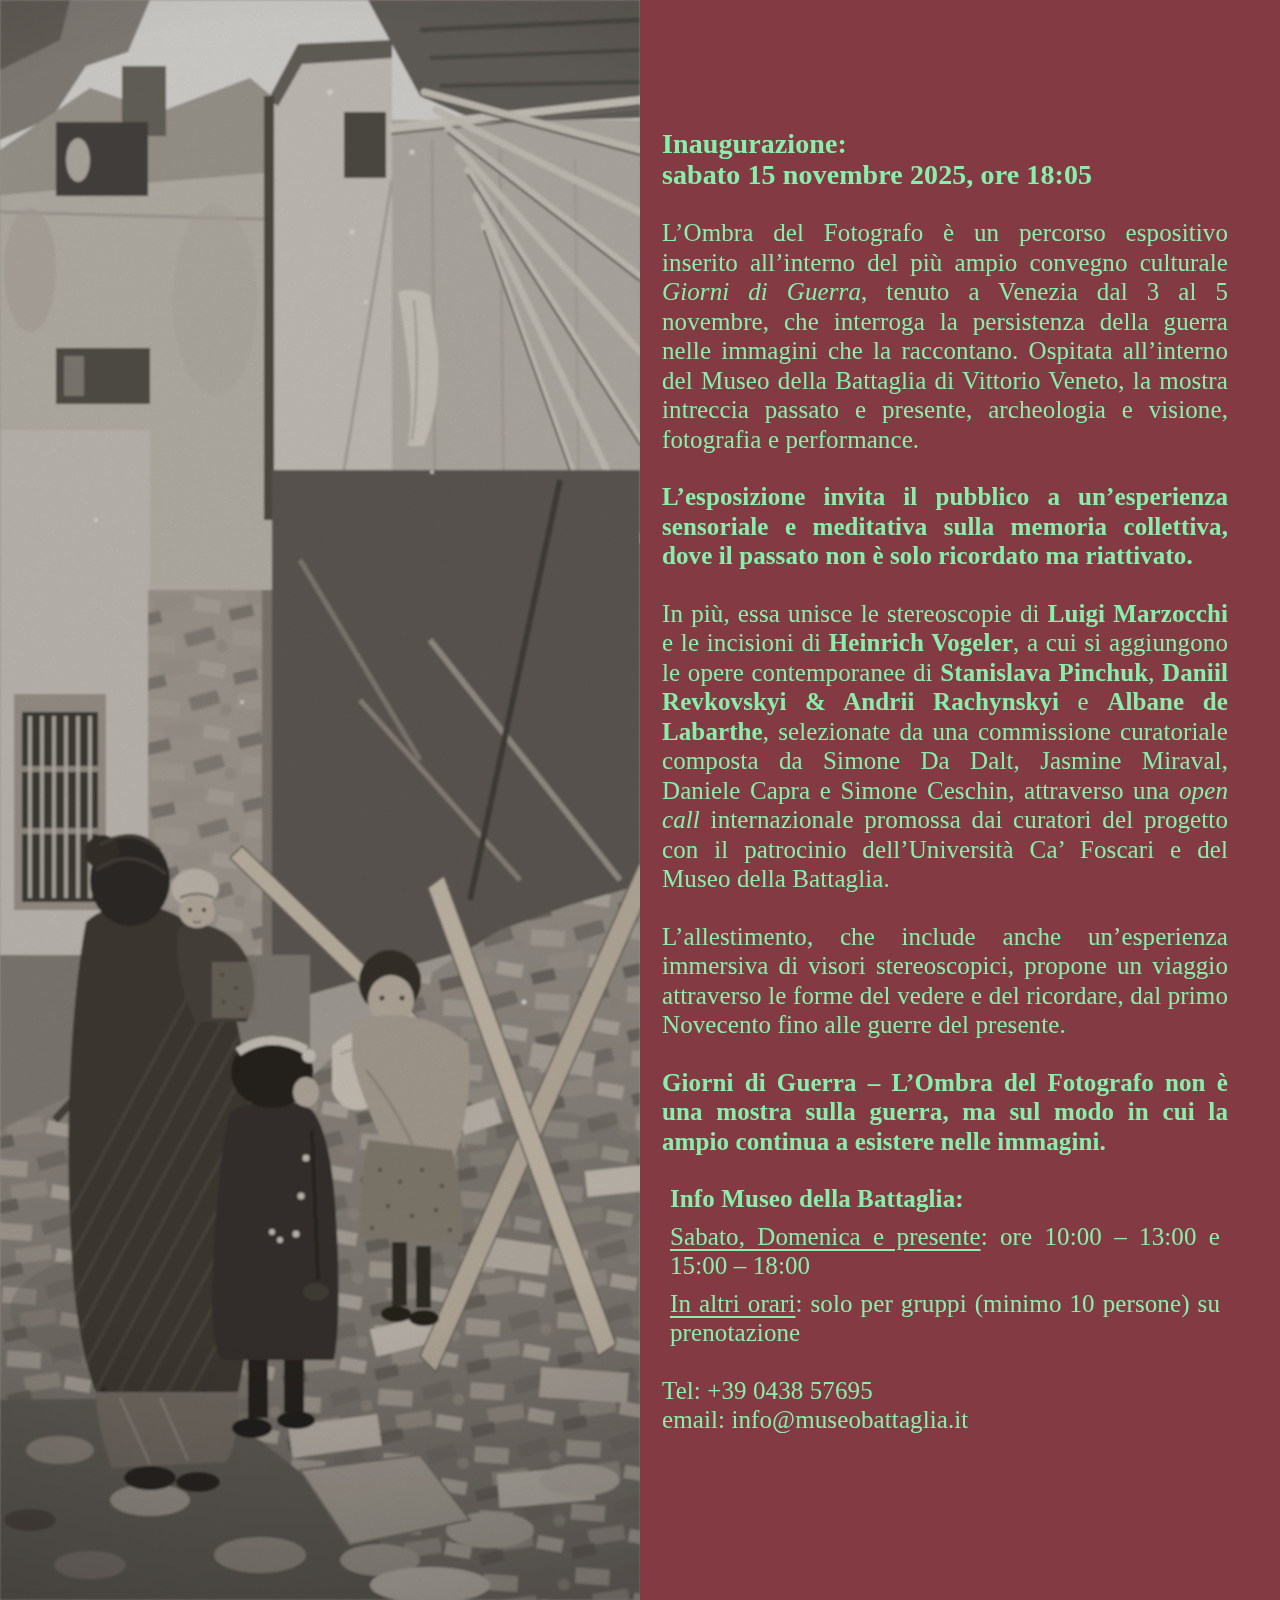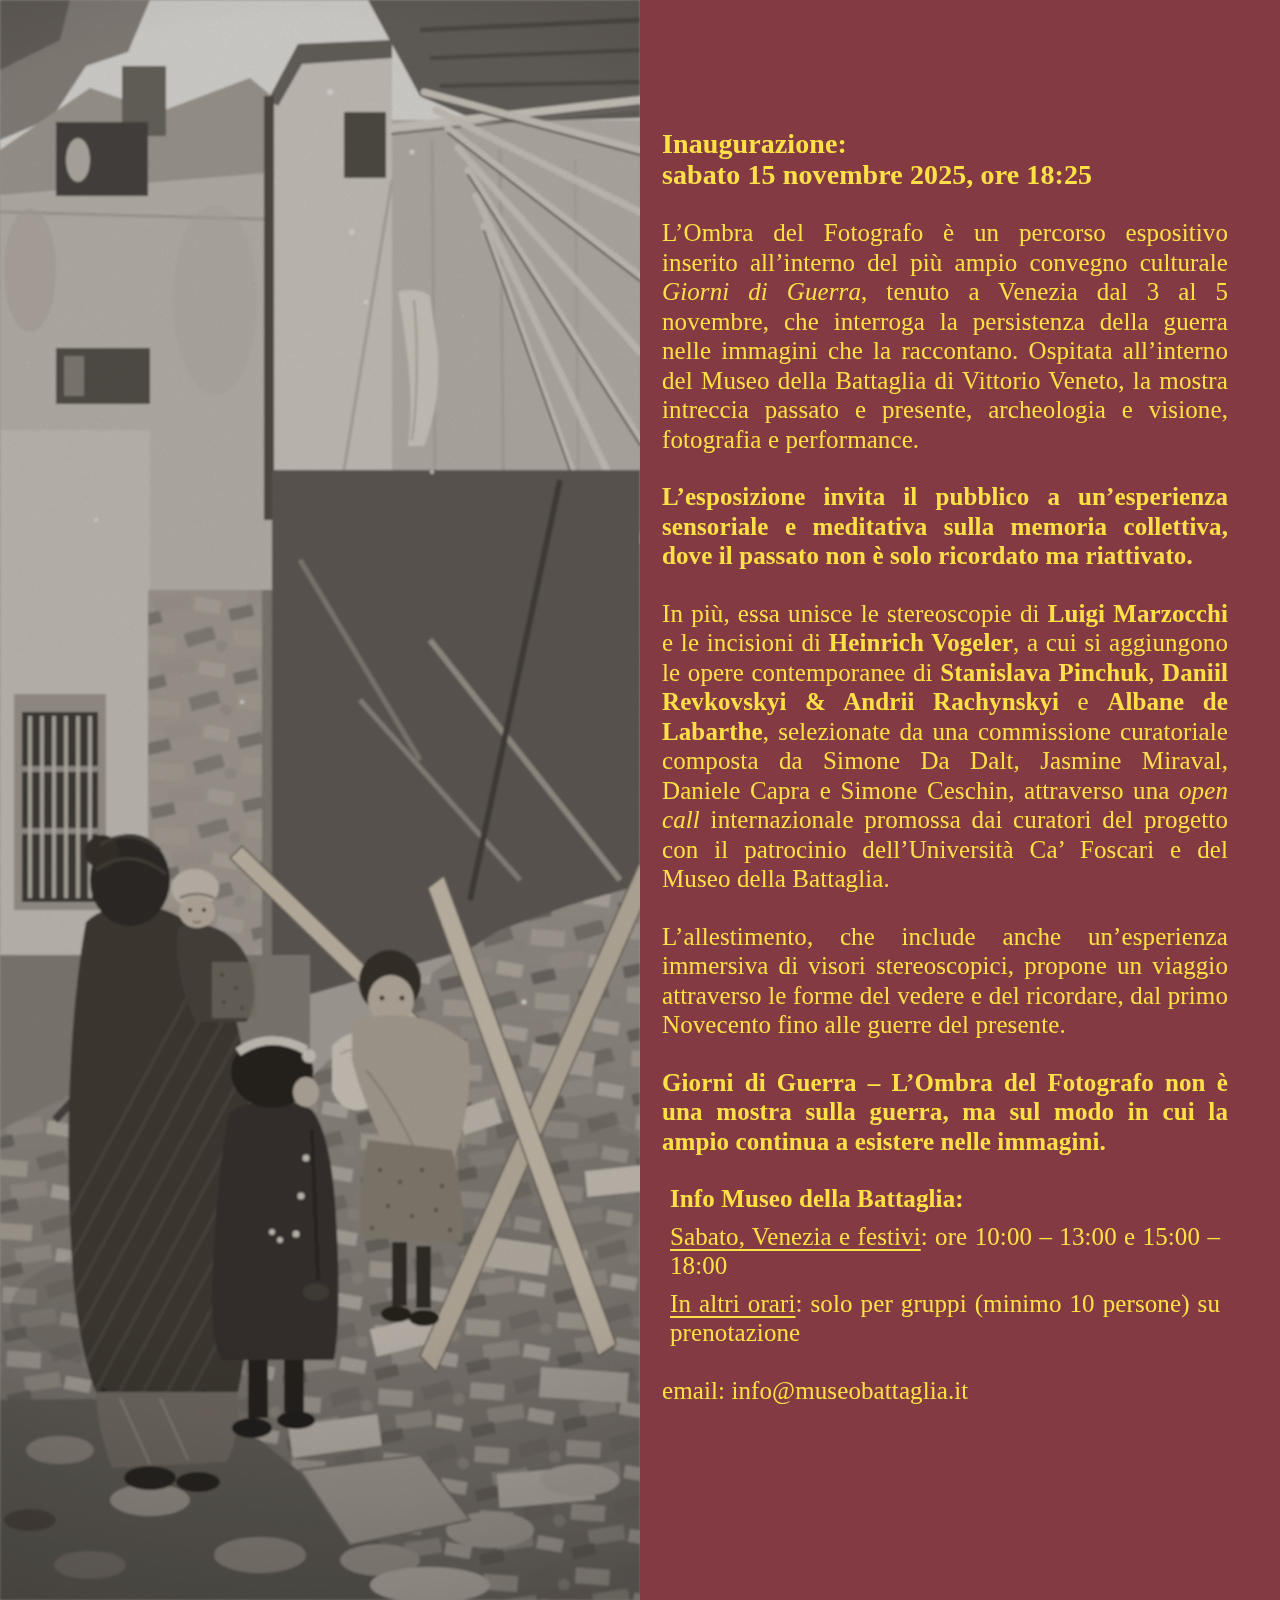"Inaugurazione:" div.text-pane { color: #fde047 -> #86efac }
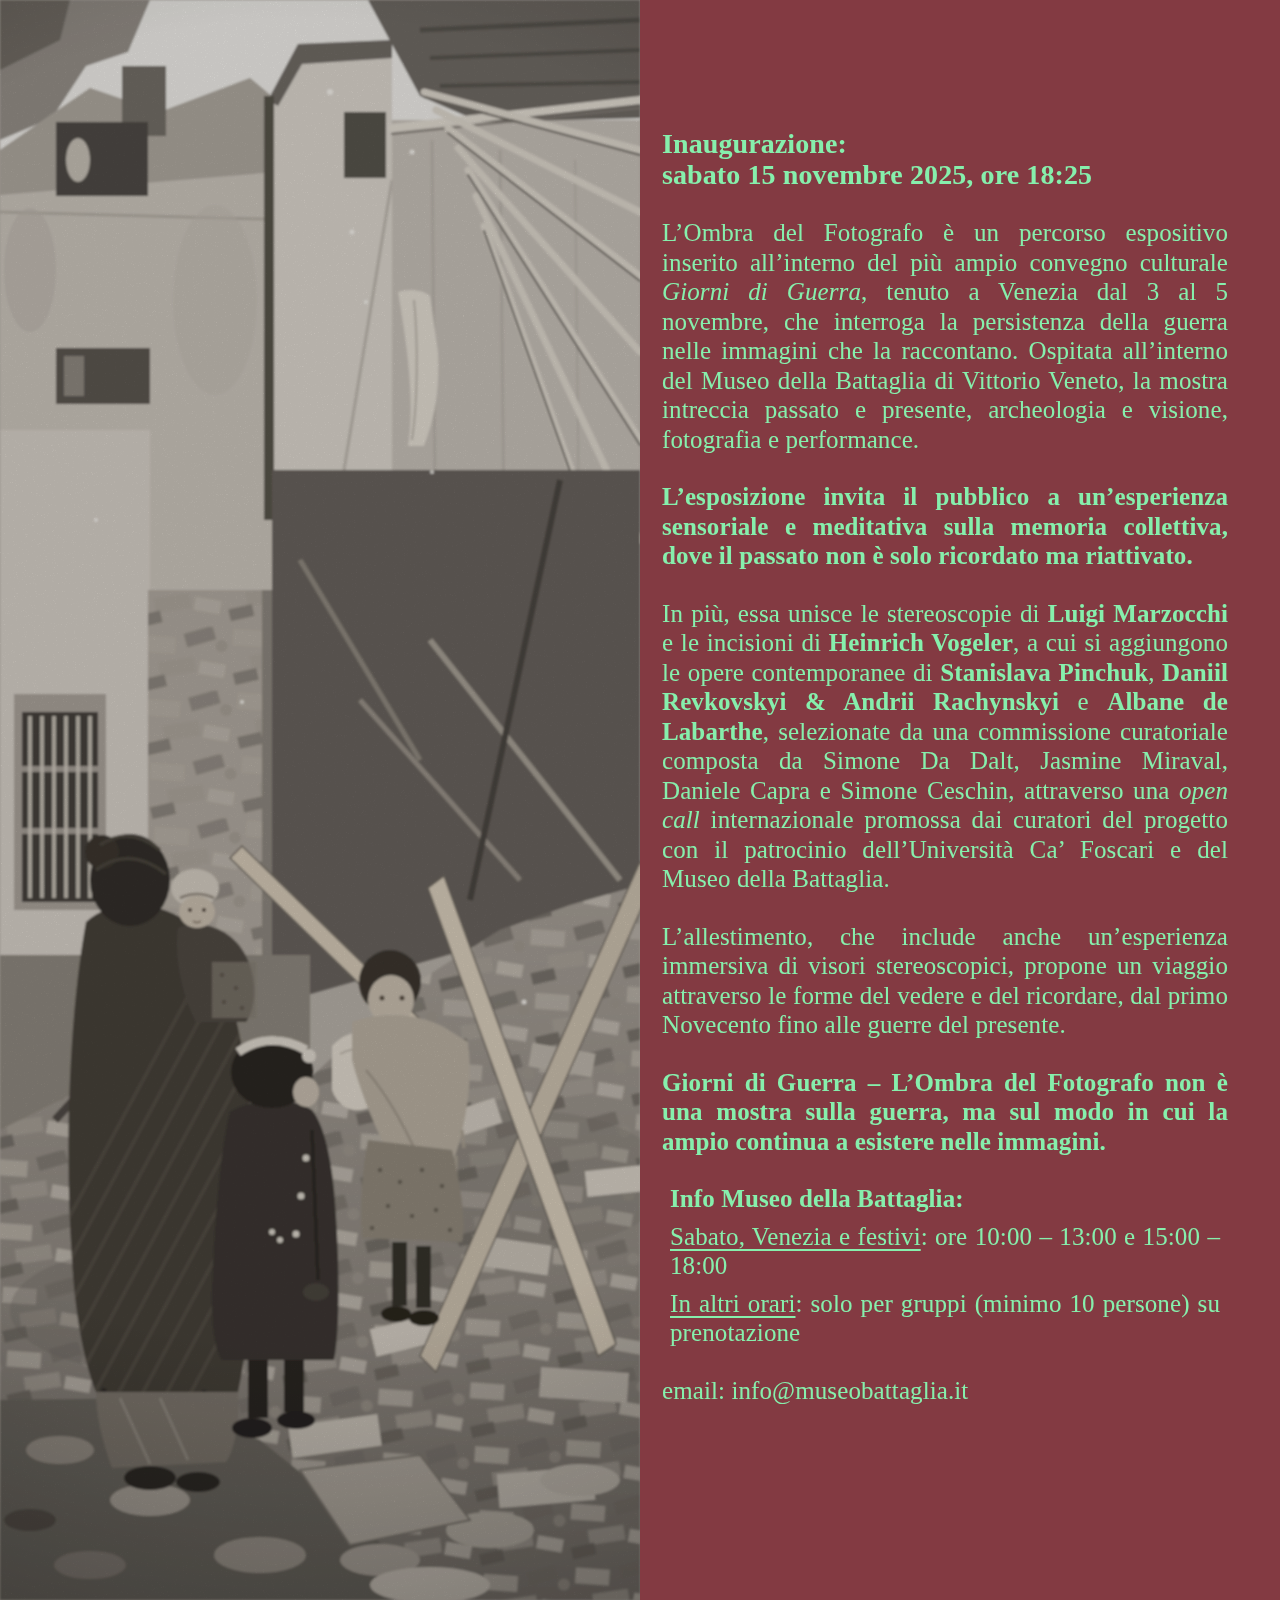"sabato 15 novembre 2025, ore" span { text: 18:25 -> 18:05 }
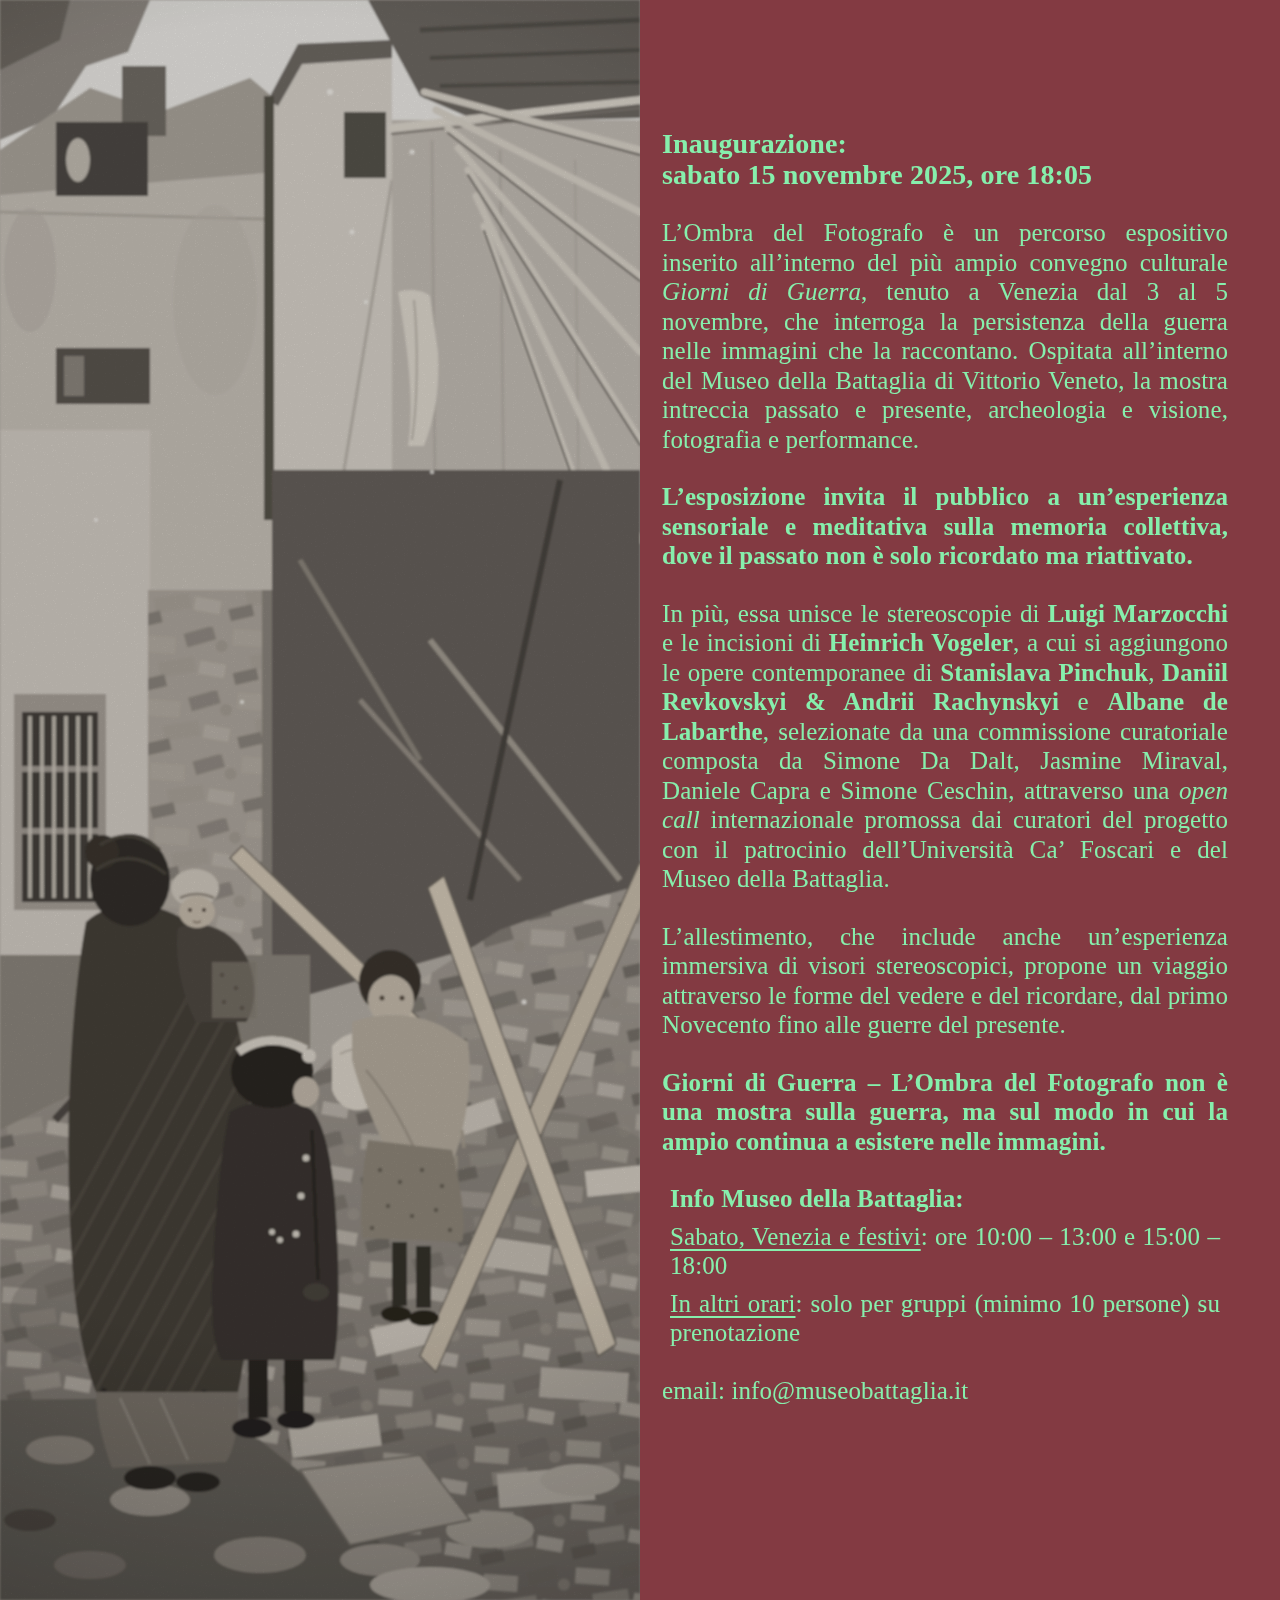"Sabato, Venezia e festivi" span.ul { text: Venezia e festivi -> Domenica e presente }
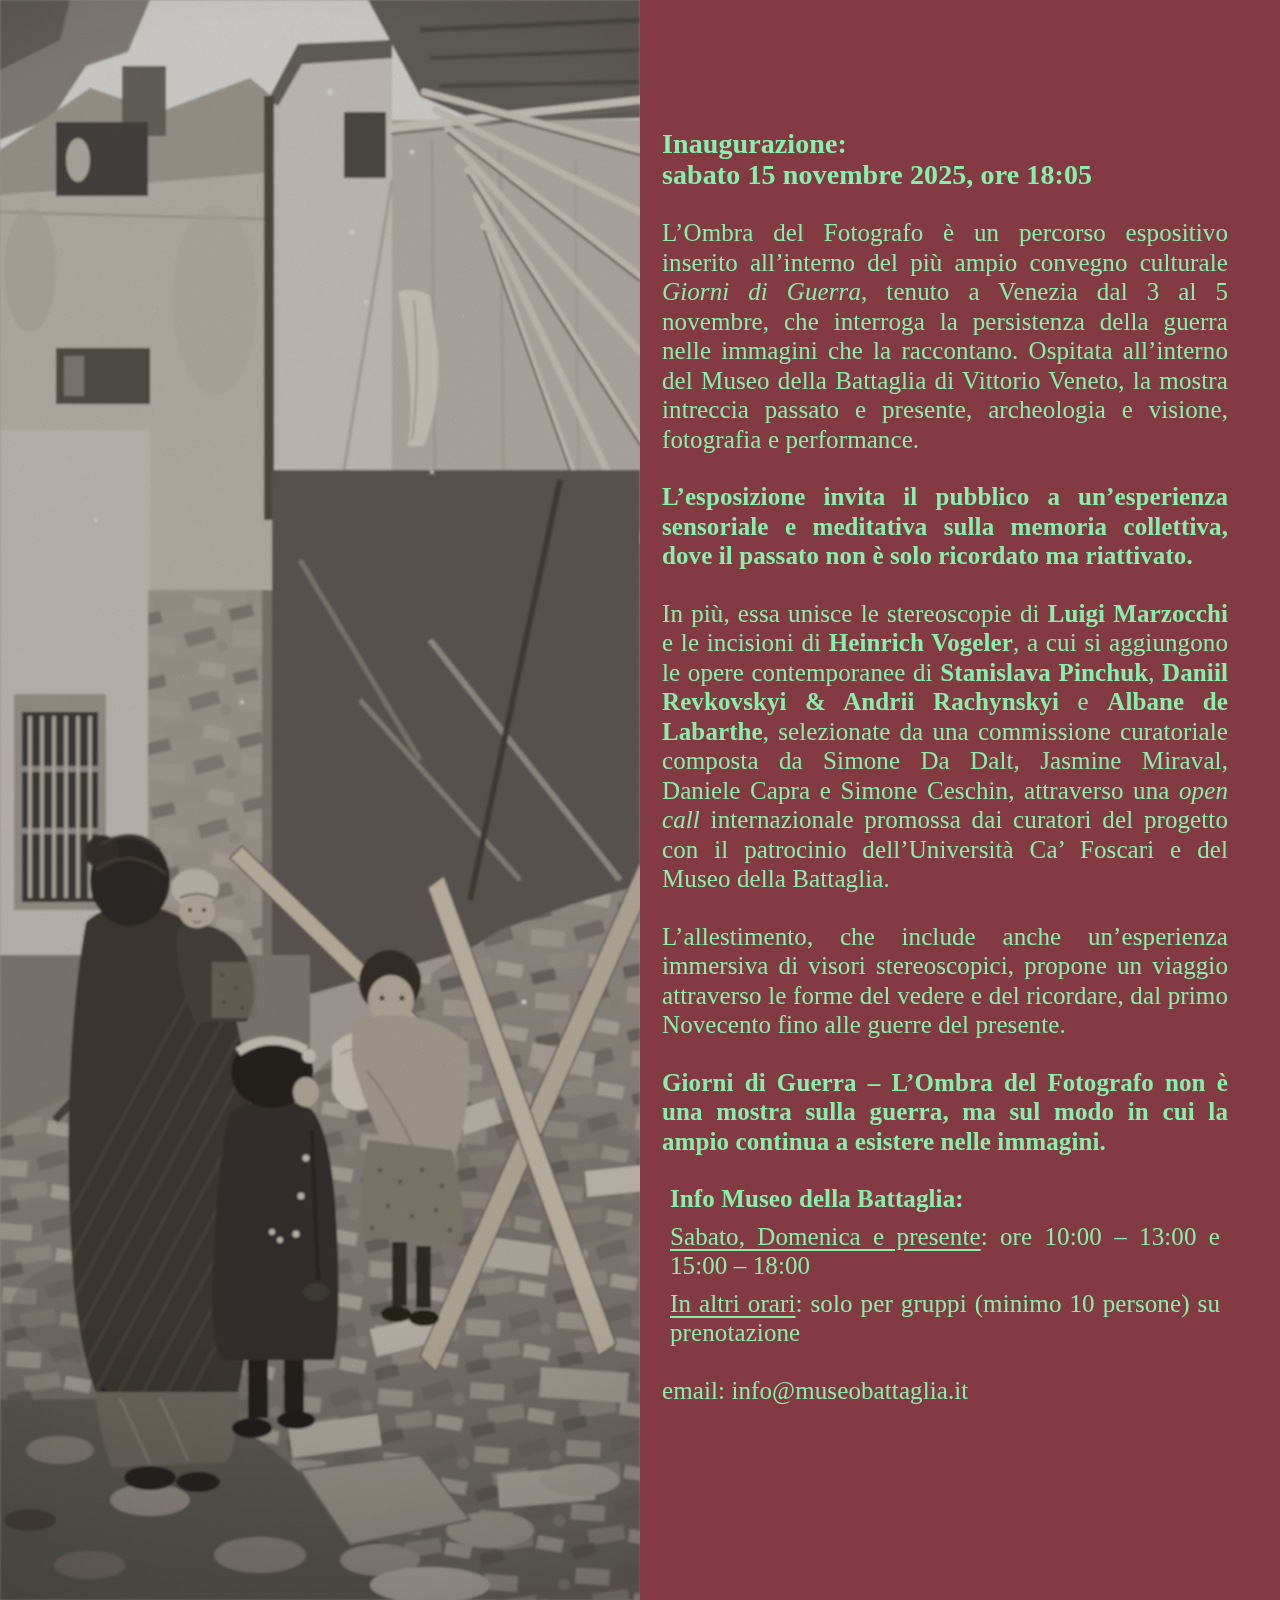"Tel: +39 0438 57695" div.contact-line { html: none -> <div>Tel: +39 0438 57695</div> }
